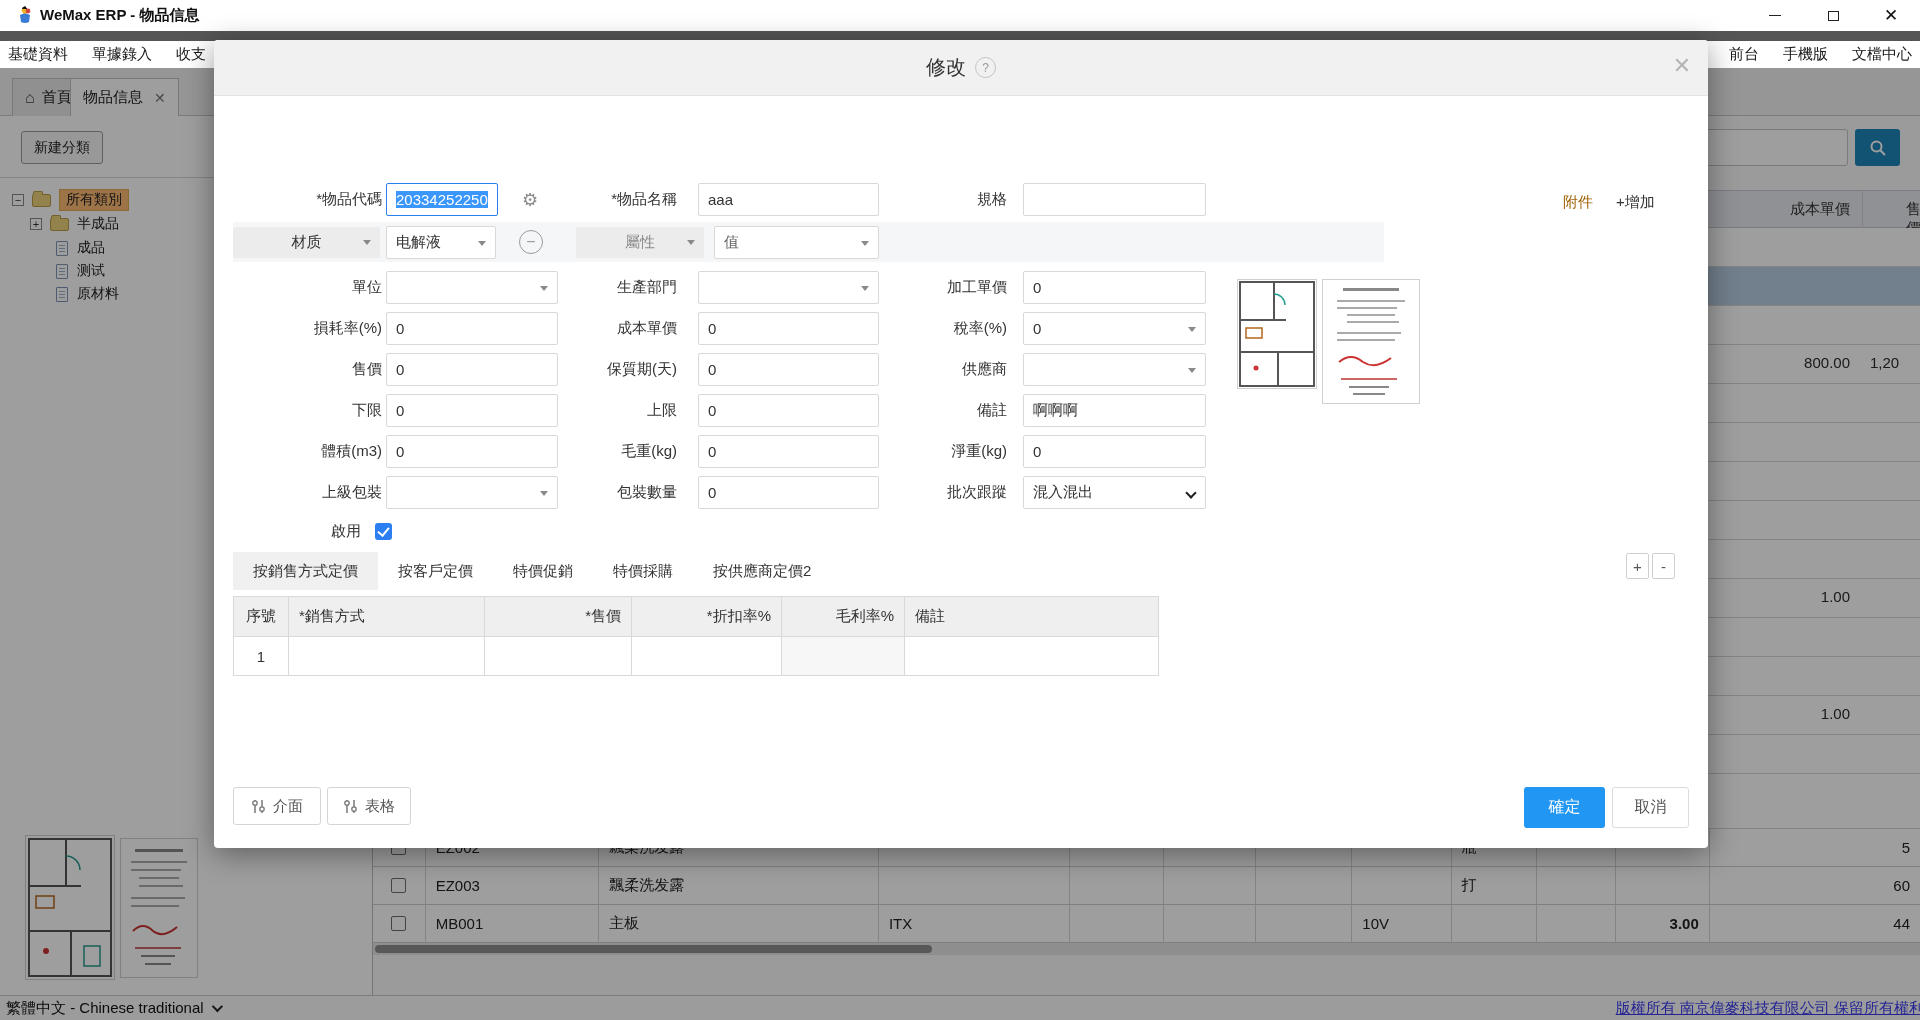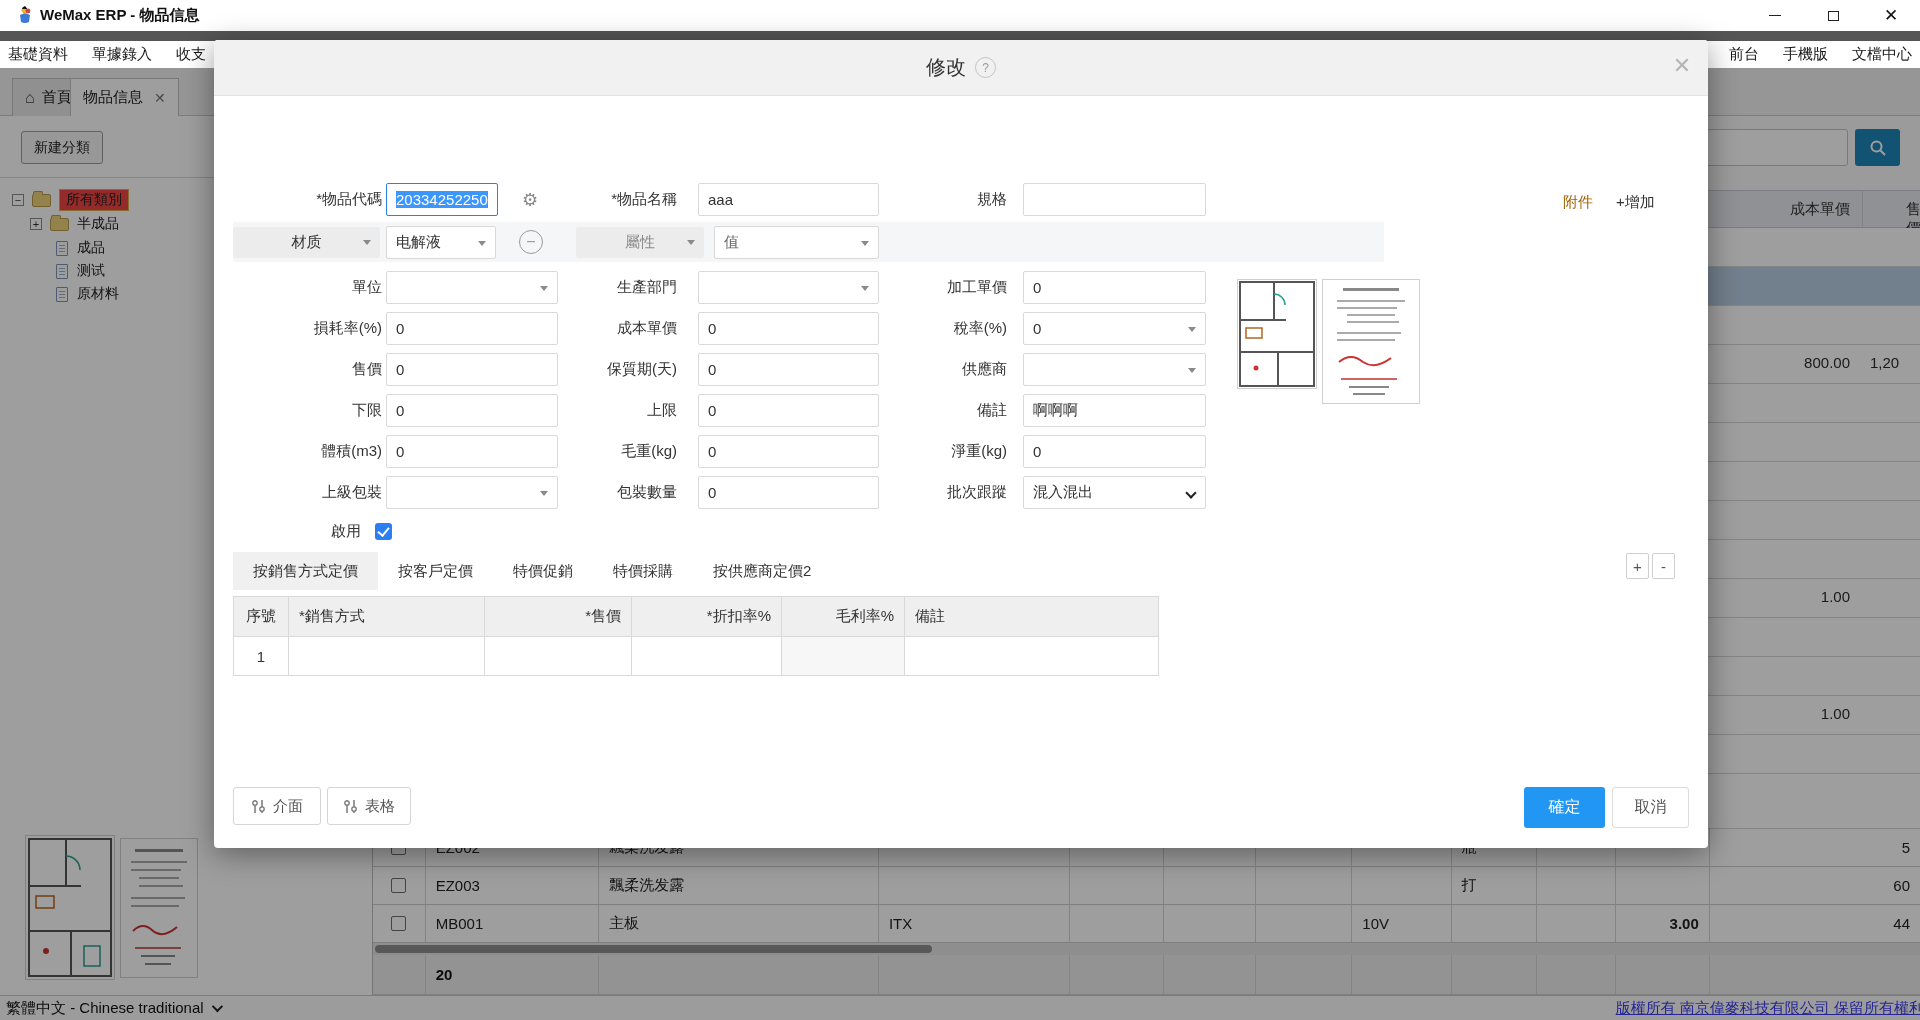"所有類別" .treesel { background: #ef4444 -> #fdba74 }
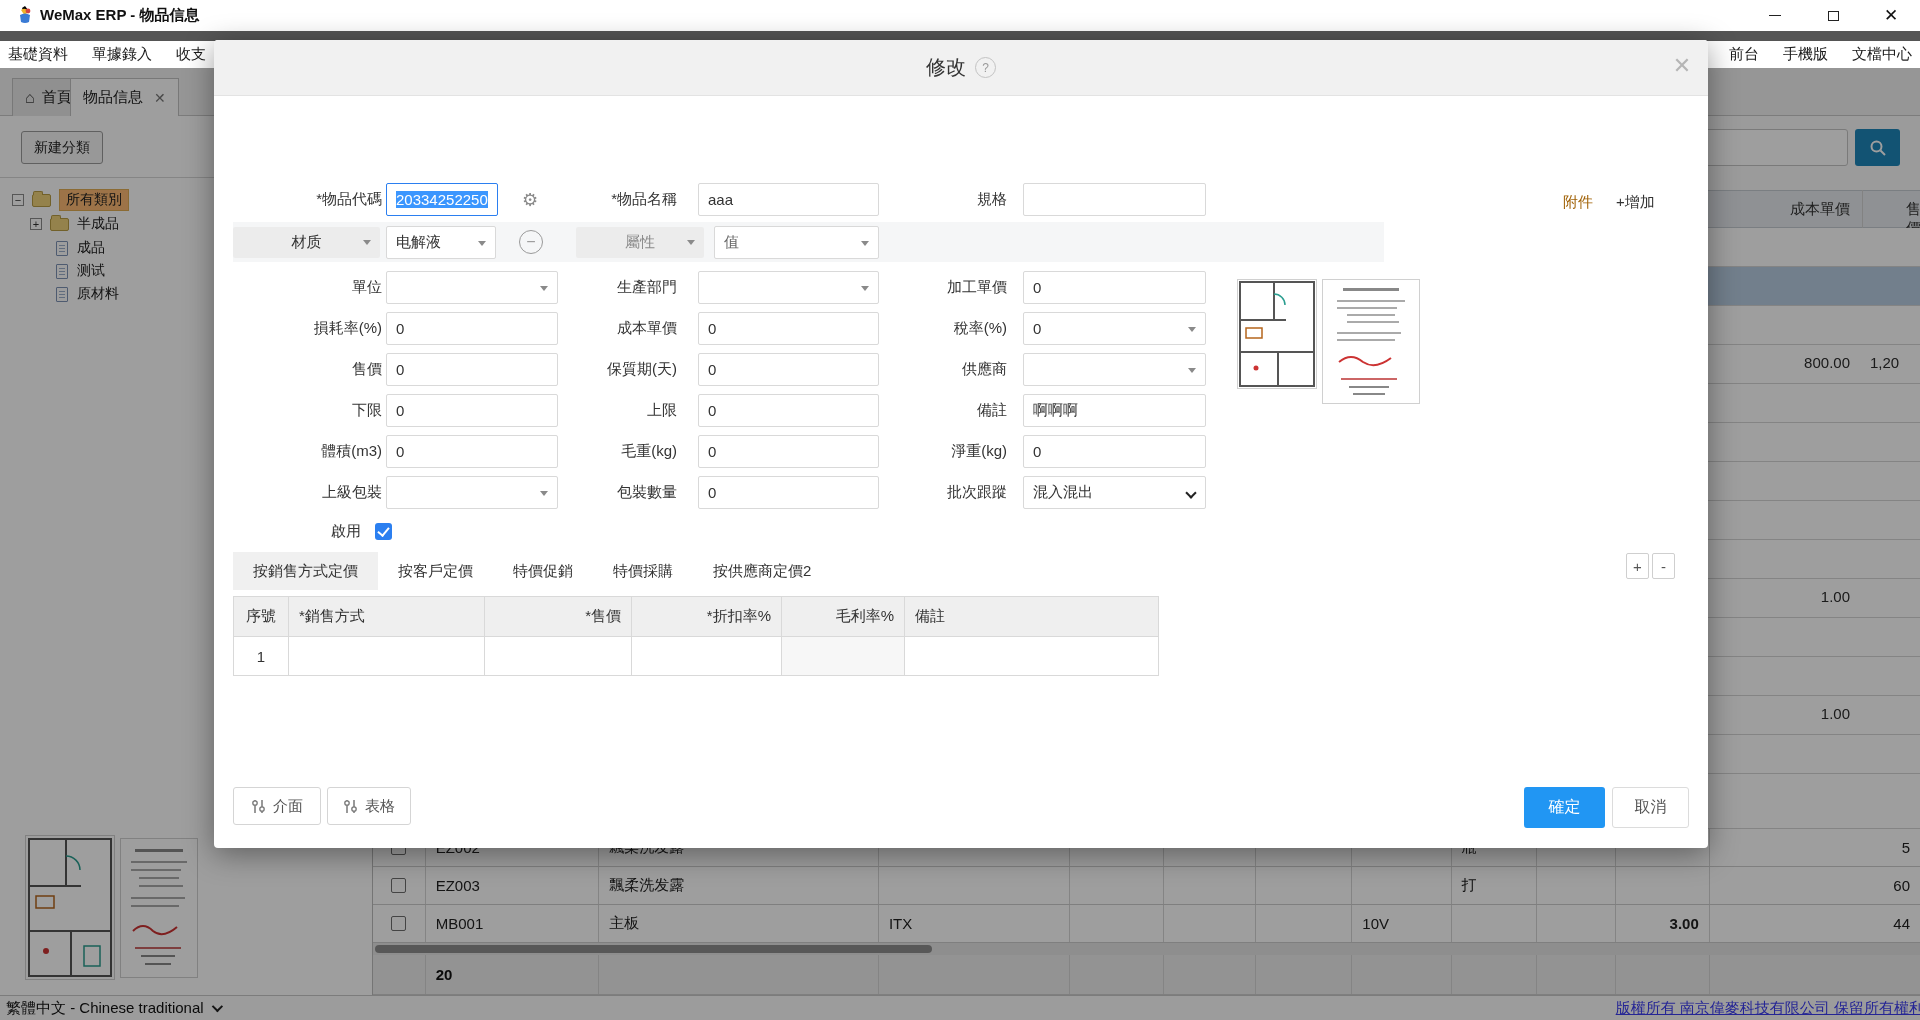"20" div.tfoot { html: <div> <div></div> <div>20</div> <div></div> <div></div> <div></div> <div></div> <div></div> <div></div> <div></div> <div></div> <div></div> <div></div> </div> -> none }
